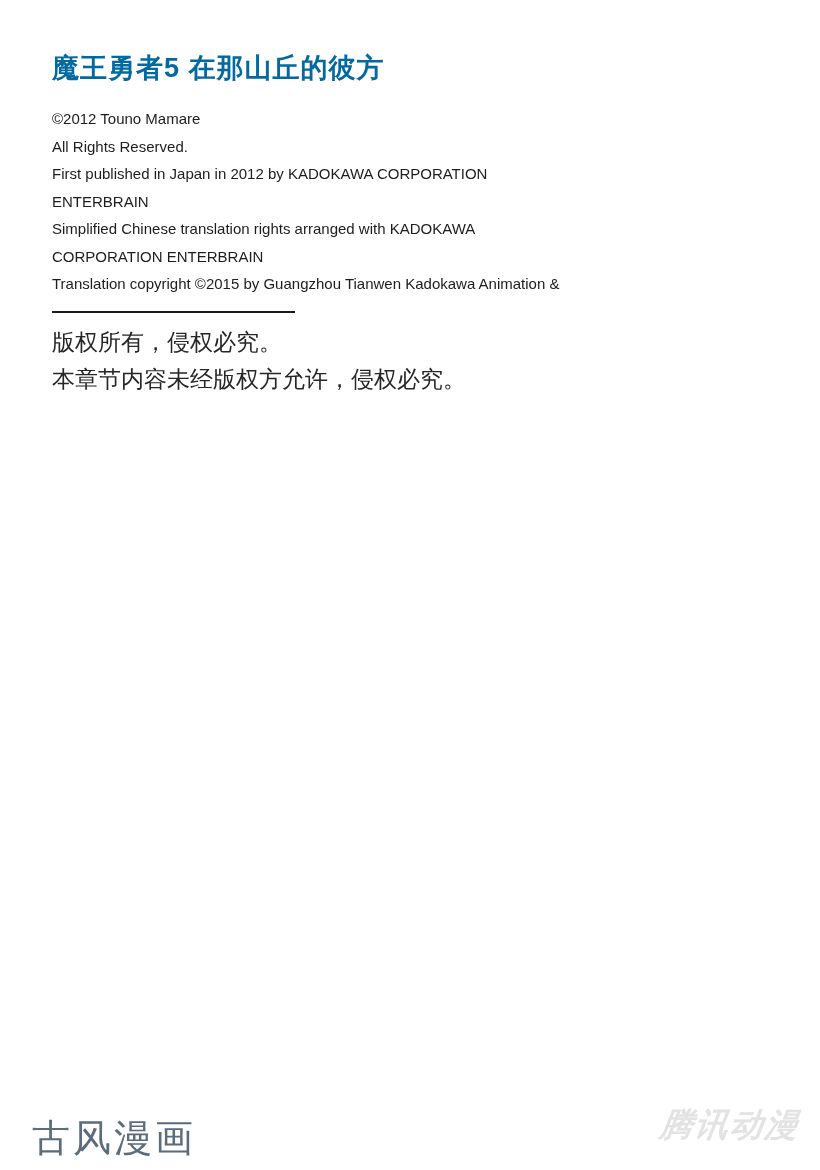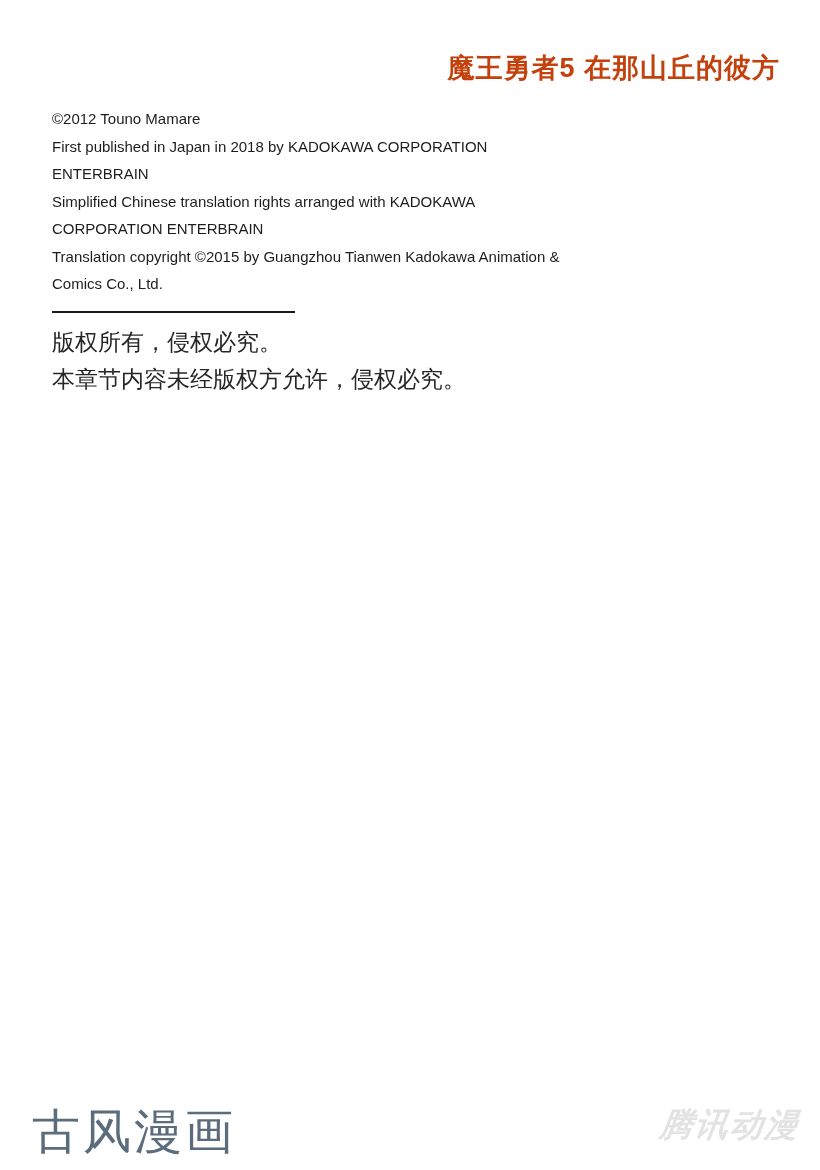"魔王勇者5 在那山丘的彼方" .title { color: #c2410c -> #0369a1; text-align: right -> none }
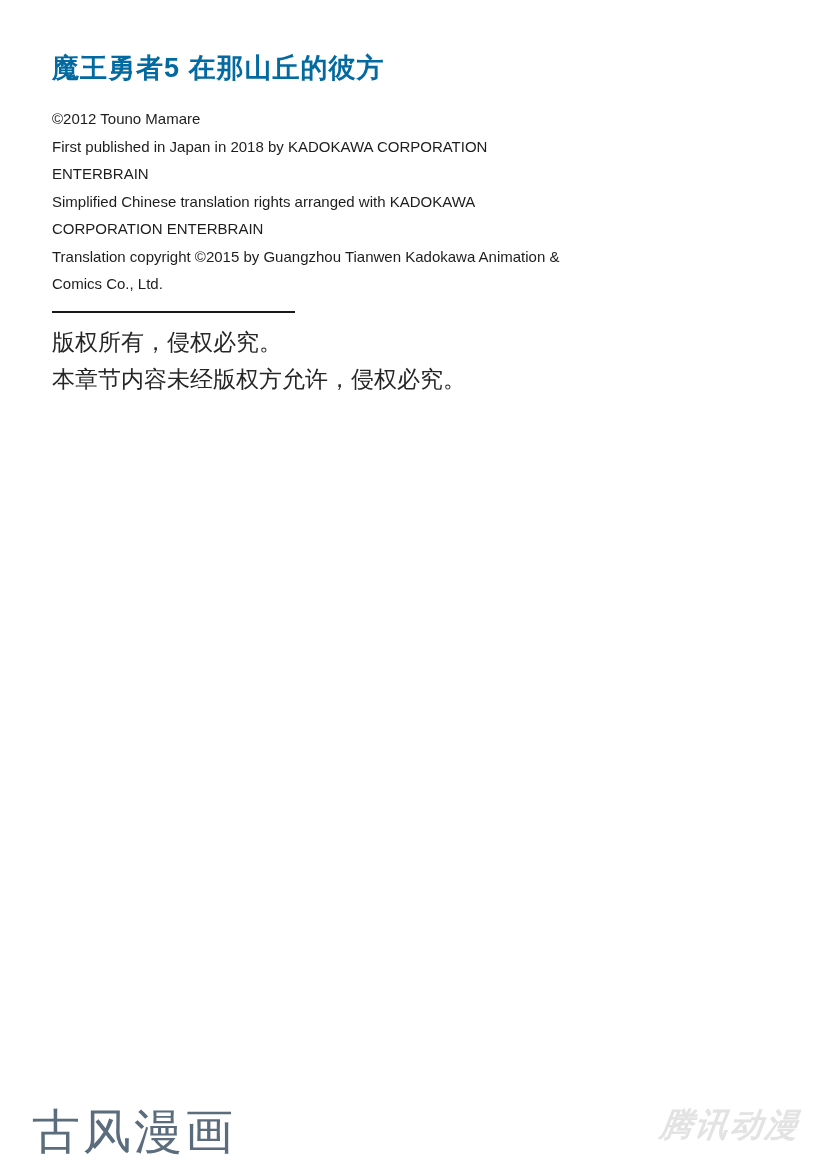"All Rights Reserved." div.line { html: none -> <div>All Rights Reserved.</div> }
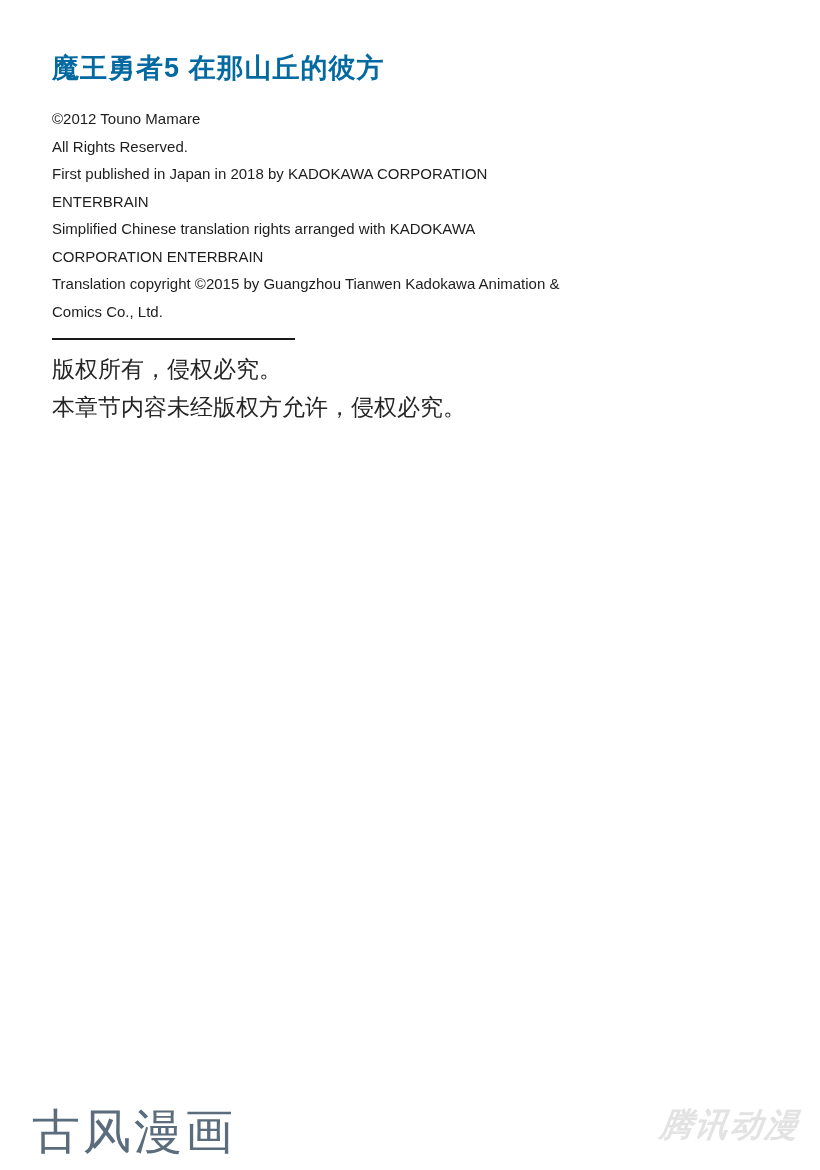"First published in Japan in" div.line { text: 2018 -> 2012 }
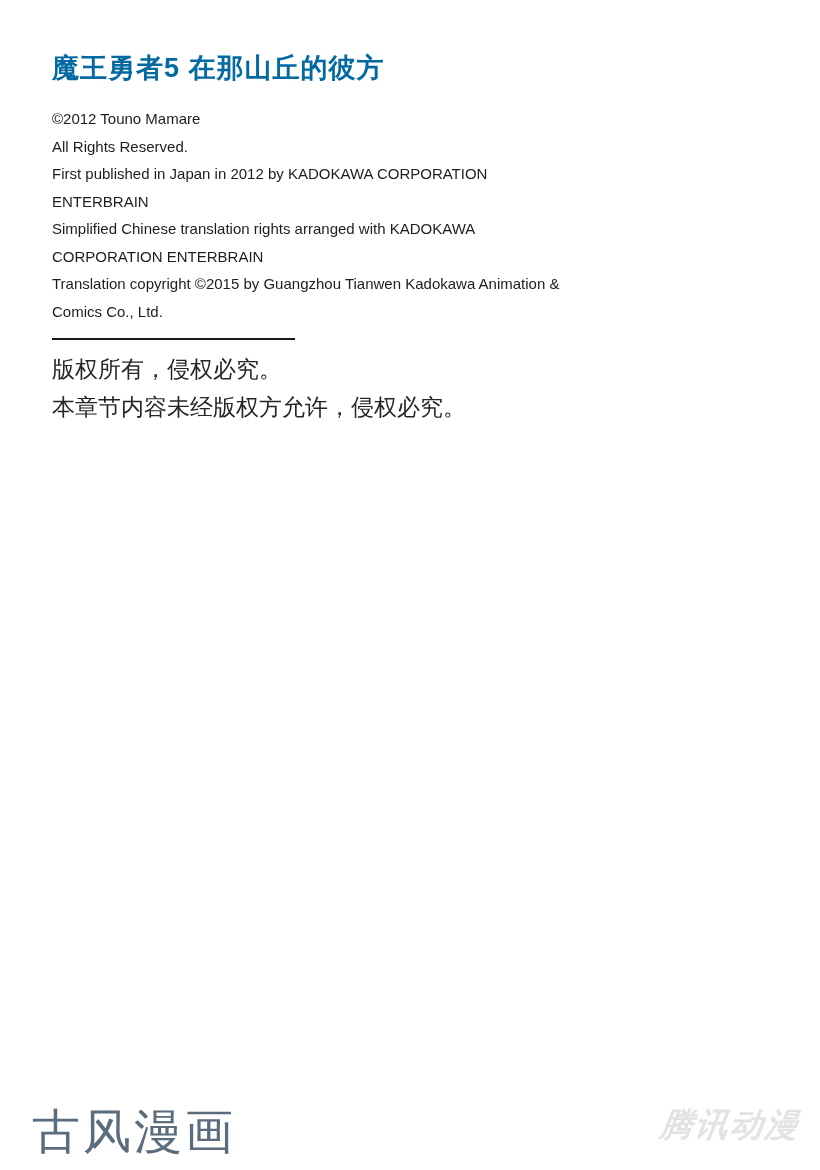"Comics Co., Ltd." div.line { html: <div>Comics Co., Ltd.</div> -> none }
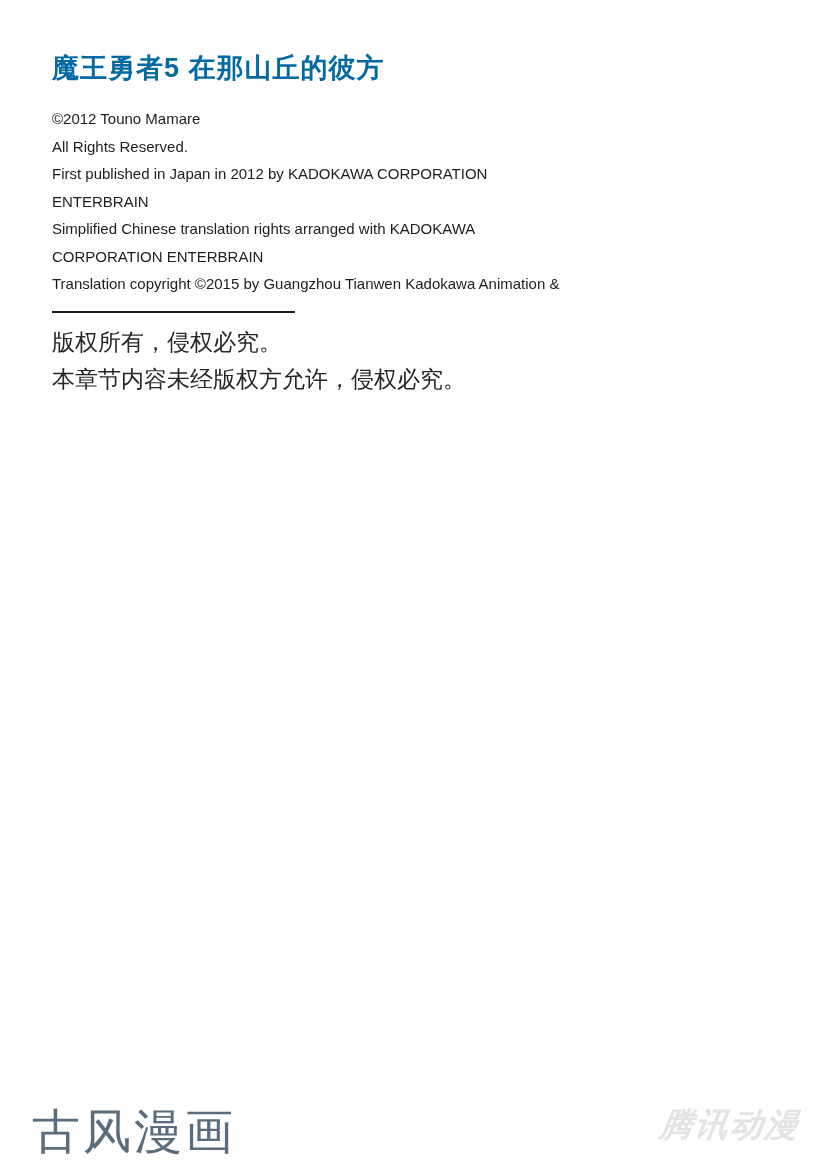"古风漫画" .wm-left { font-size: 48px -> 38px }
